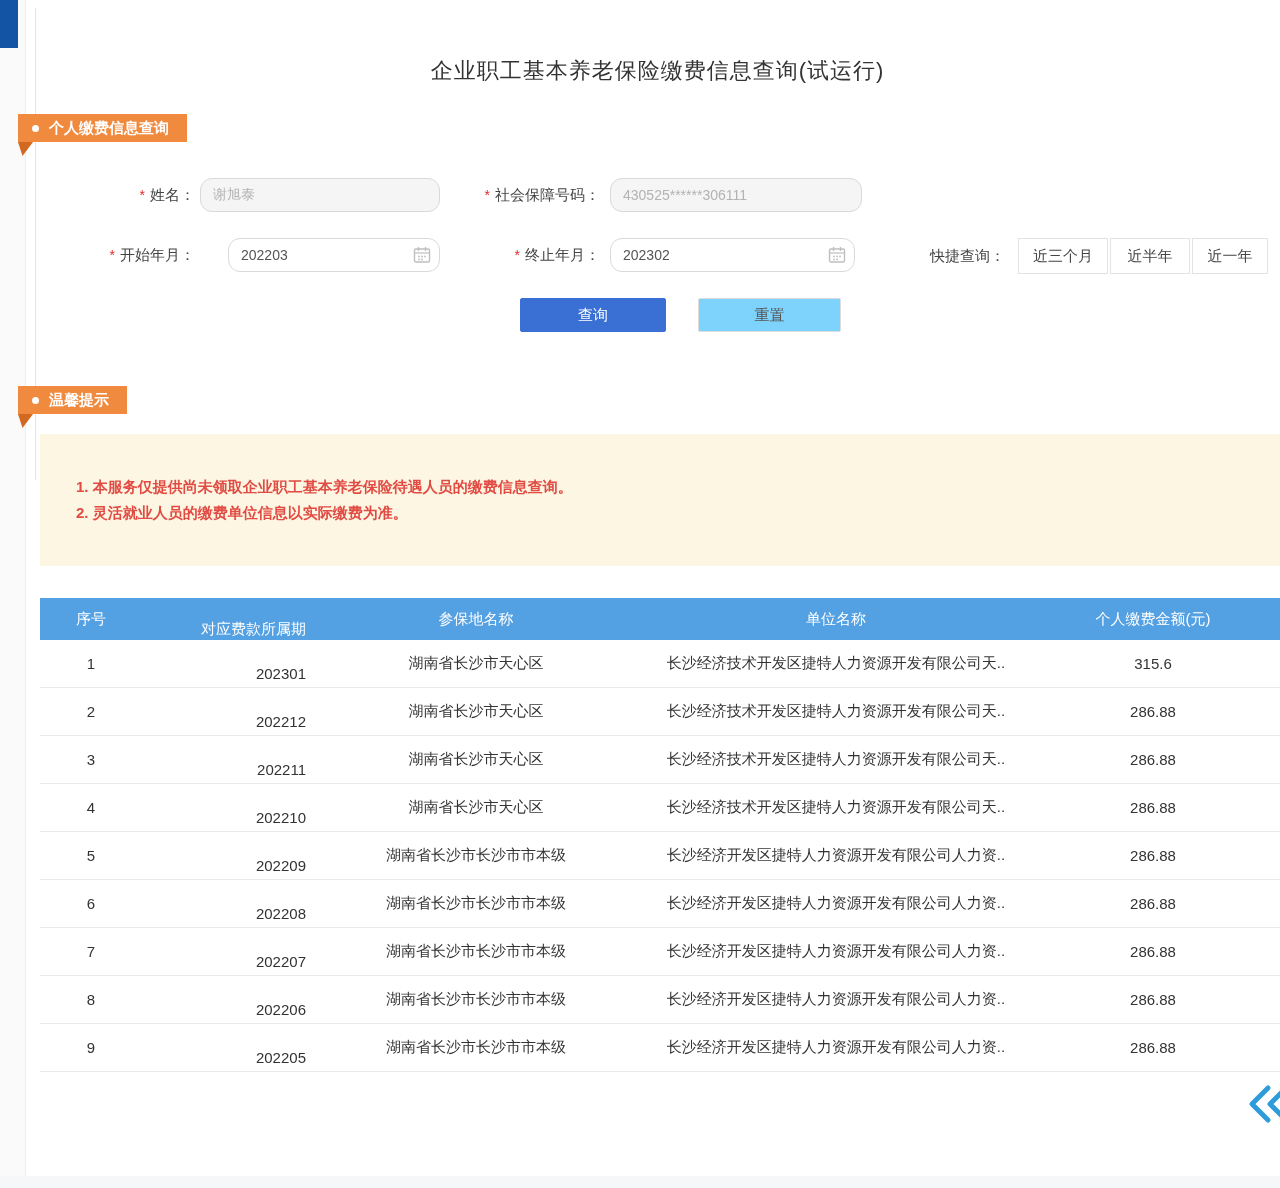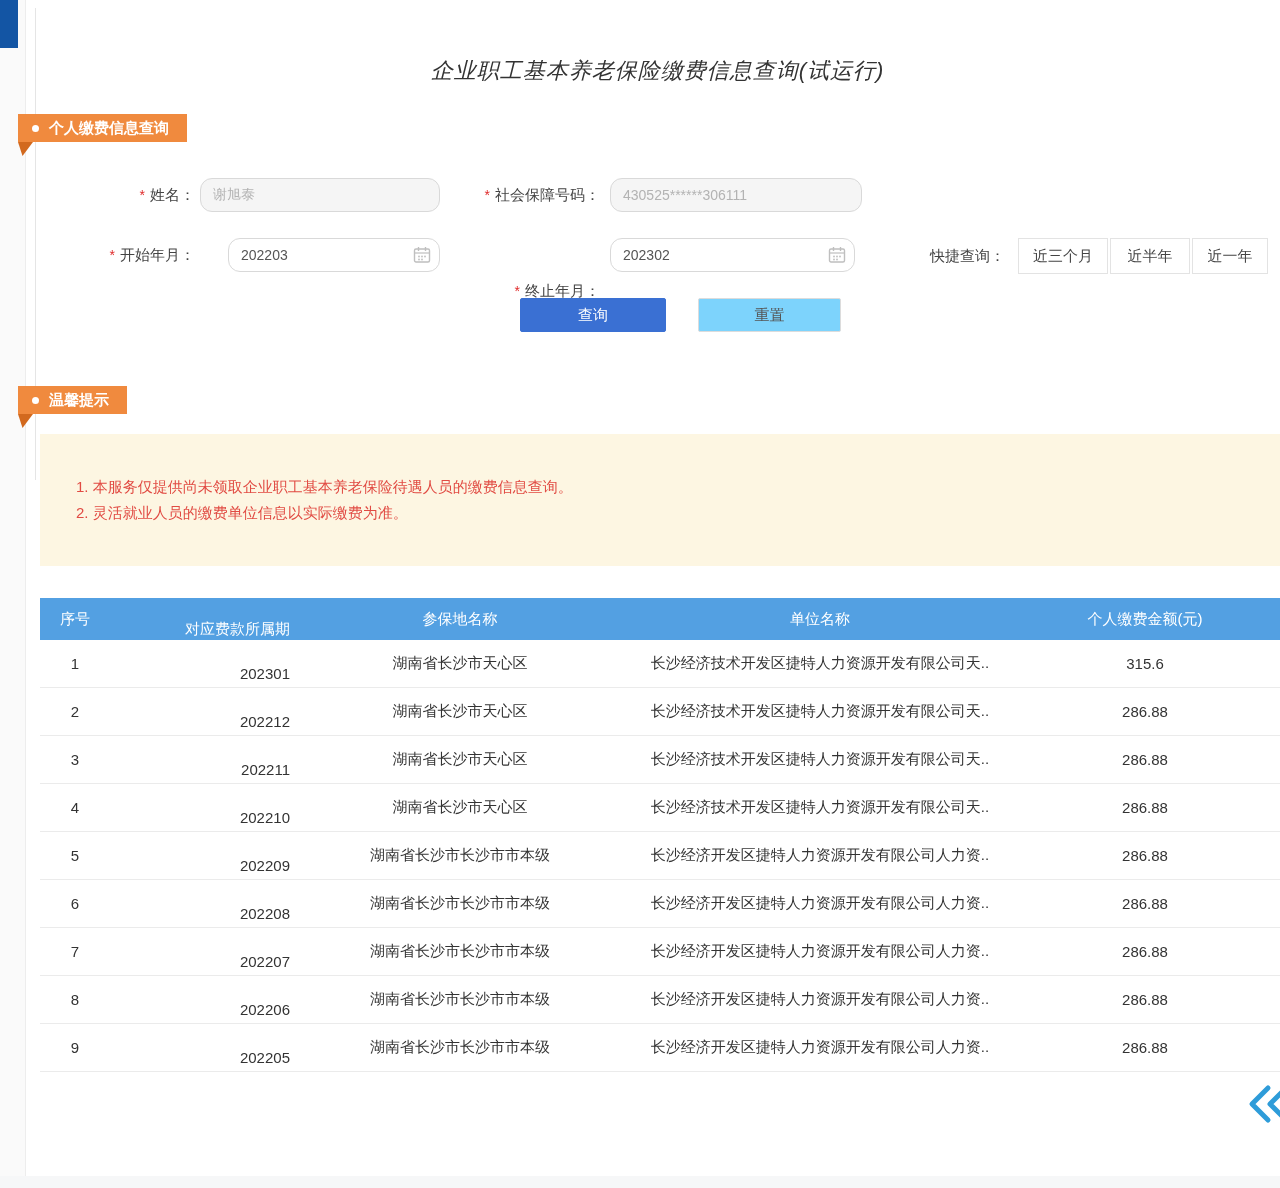"企业职工基本养老保险缴费信息查询(试运行)" .page-title { font-style: italic -> none }
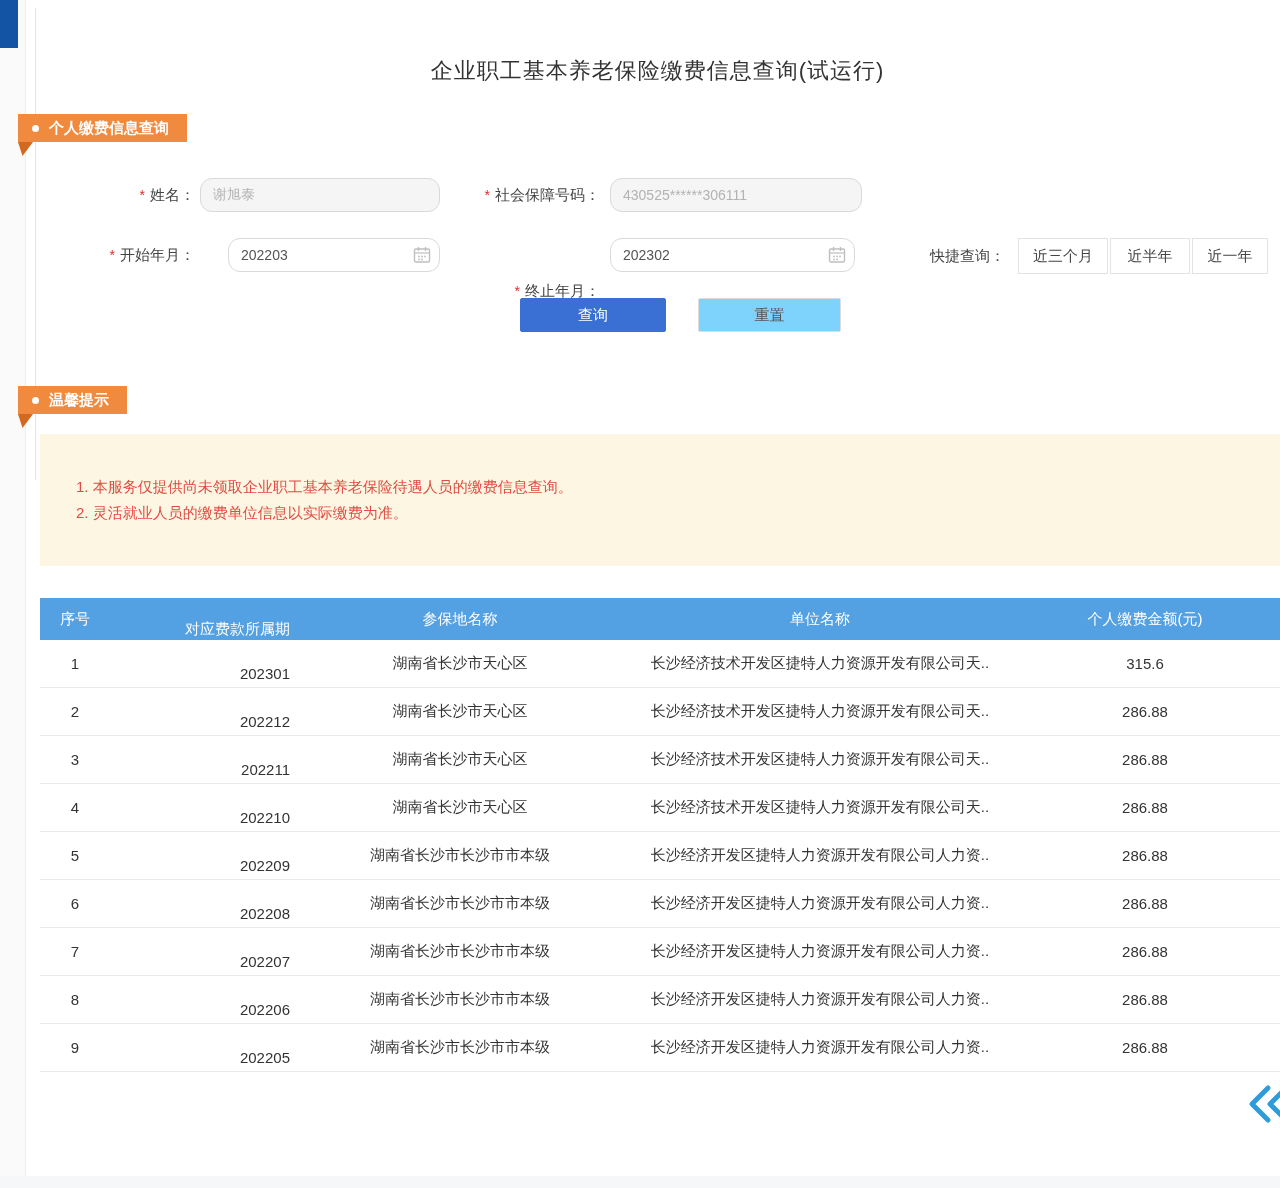"* 终止年月：" div.f-label { margin-top: 36px -> none }
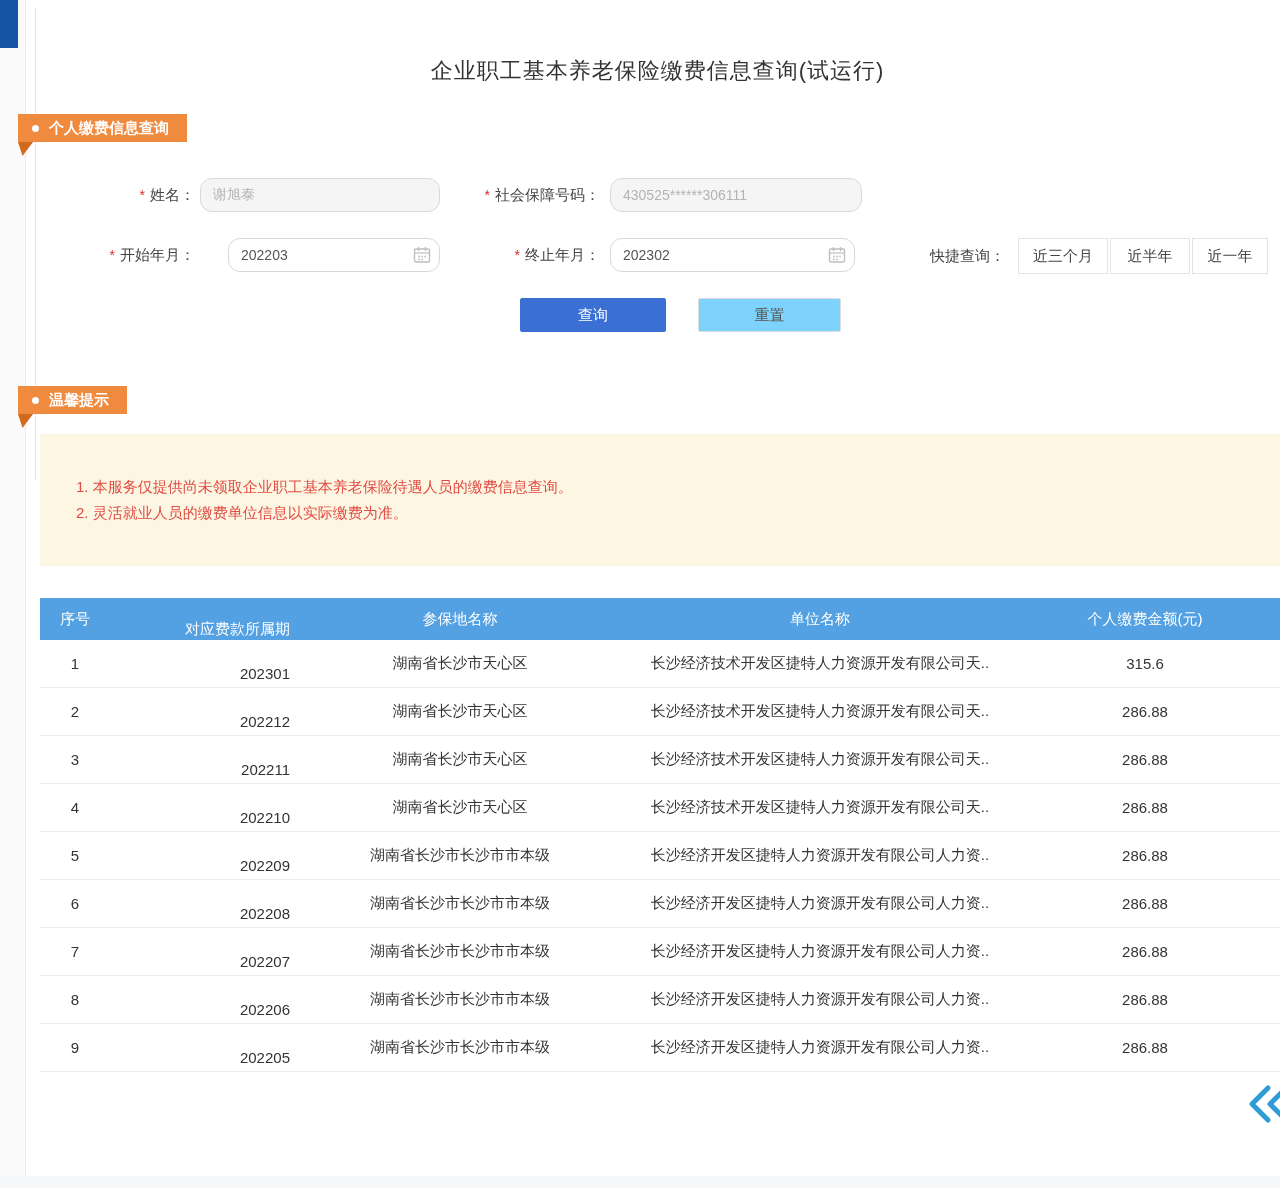"1. 本服务仅提供尚未领取企业职工基本养老保险待遇人员的缴费信息查询。" .notice .lines { font-weight: none -> bold }
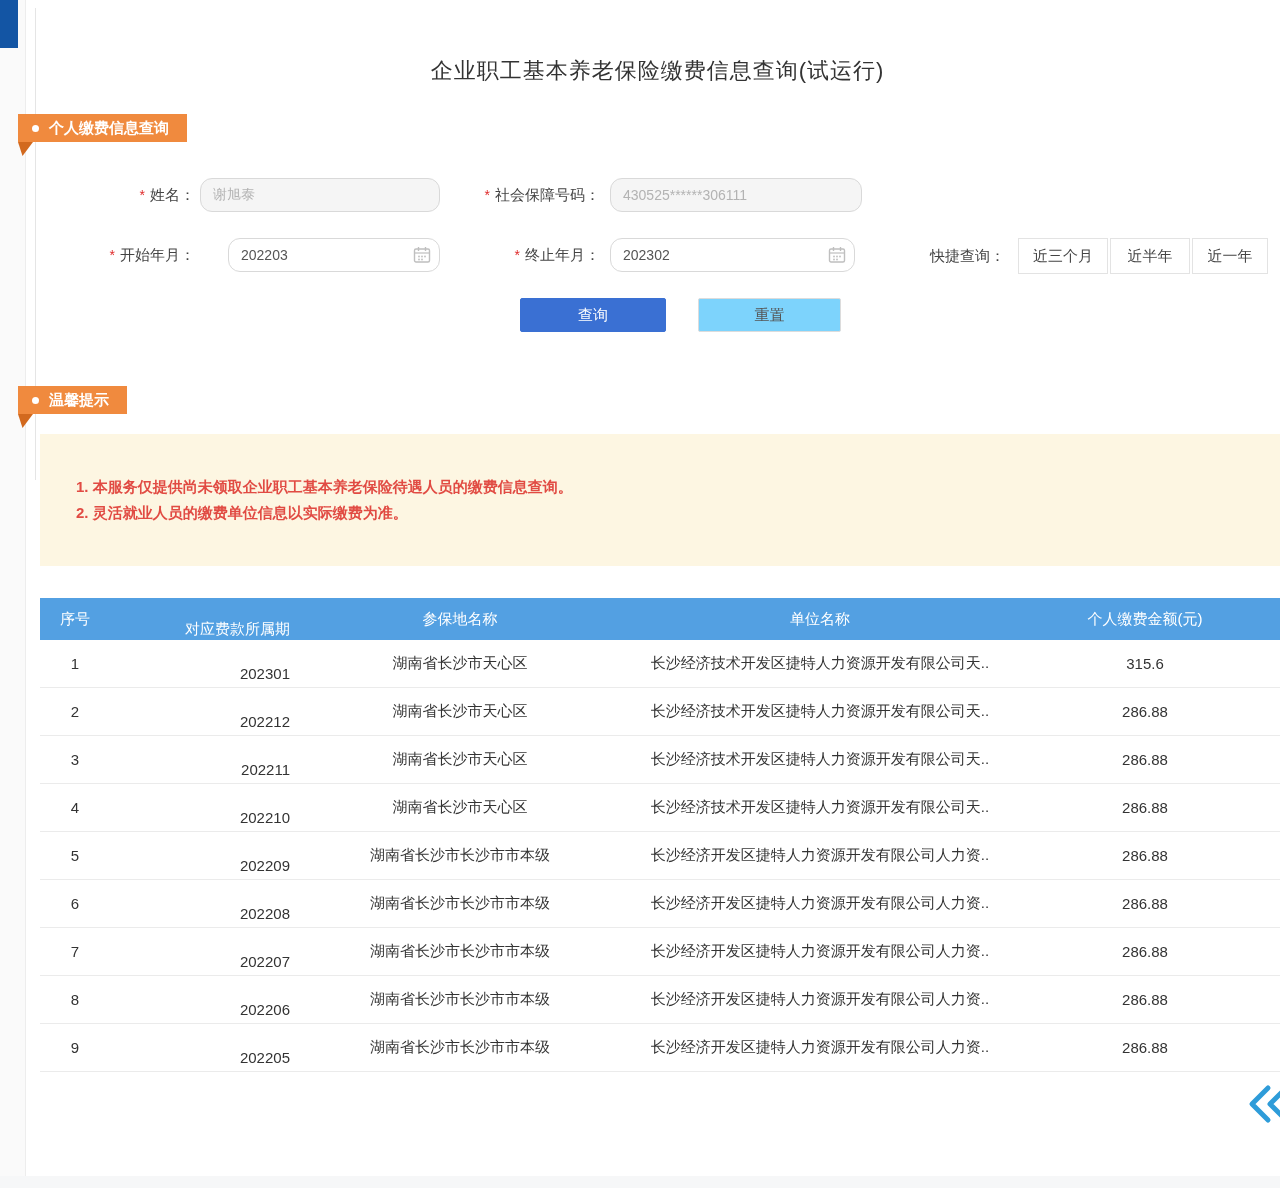"序号" .c-no { margin-left: none -> 16px }
